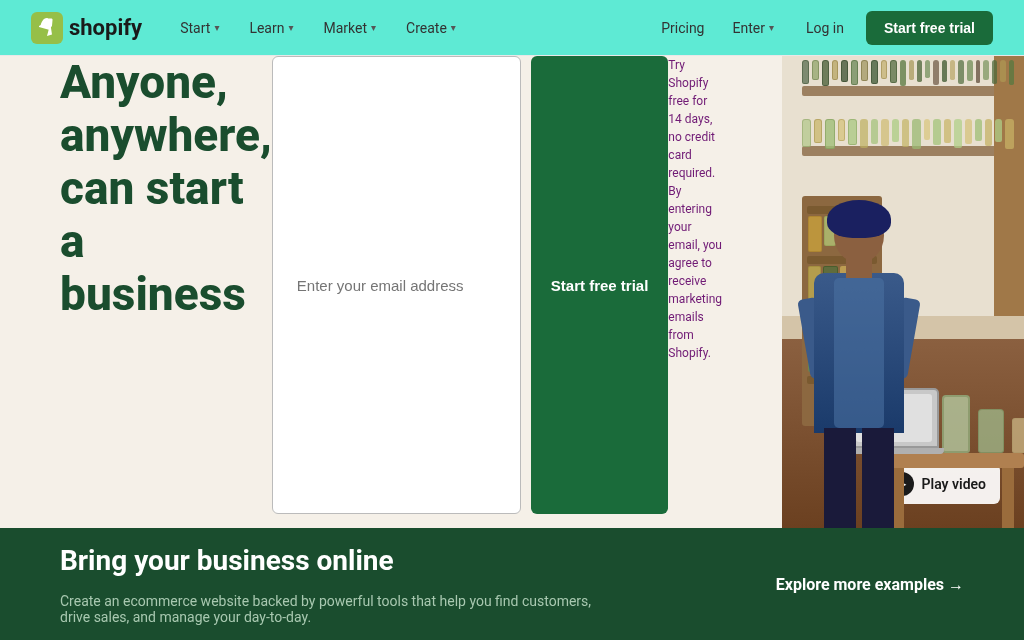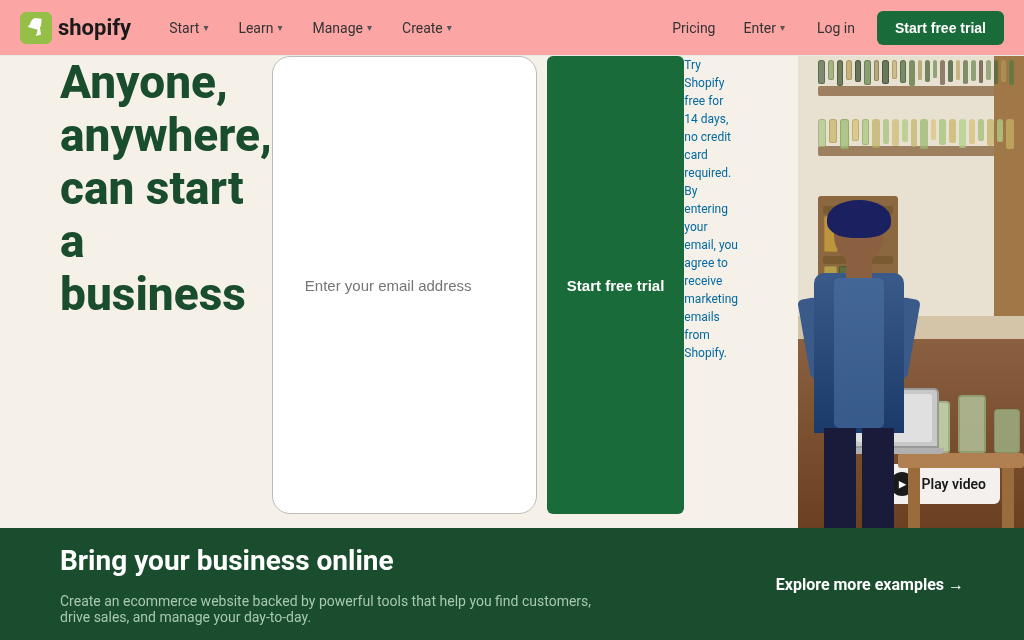"shopify" .navbar { background: #fca5a5 -> #5eead4; padding: 0 20px -> 0 31px }
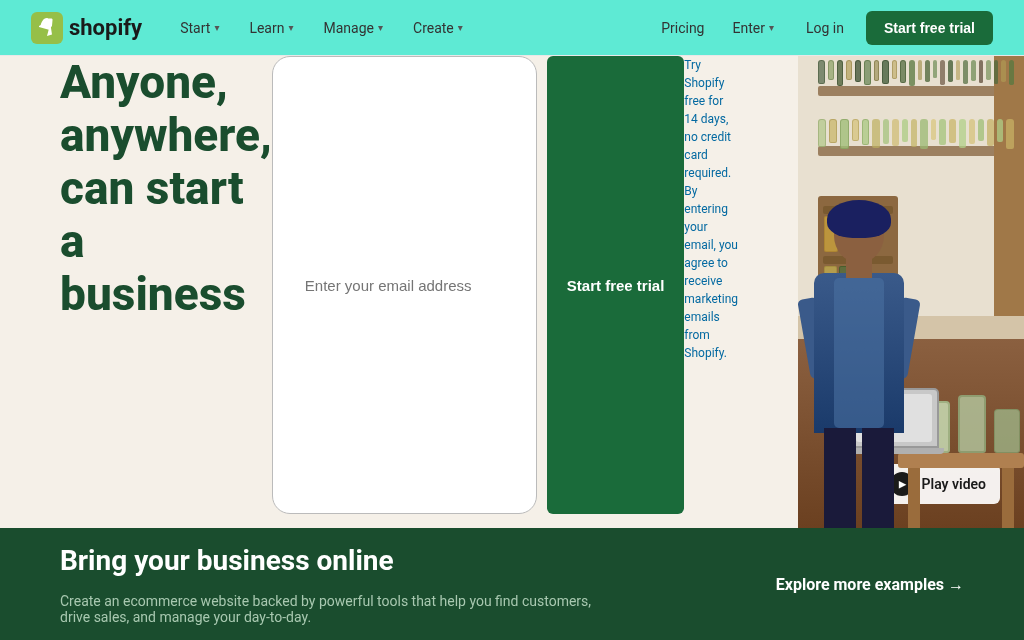"Manage" span { text: Manage -> Market }
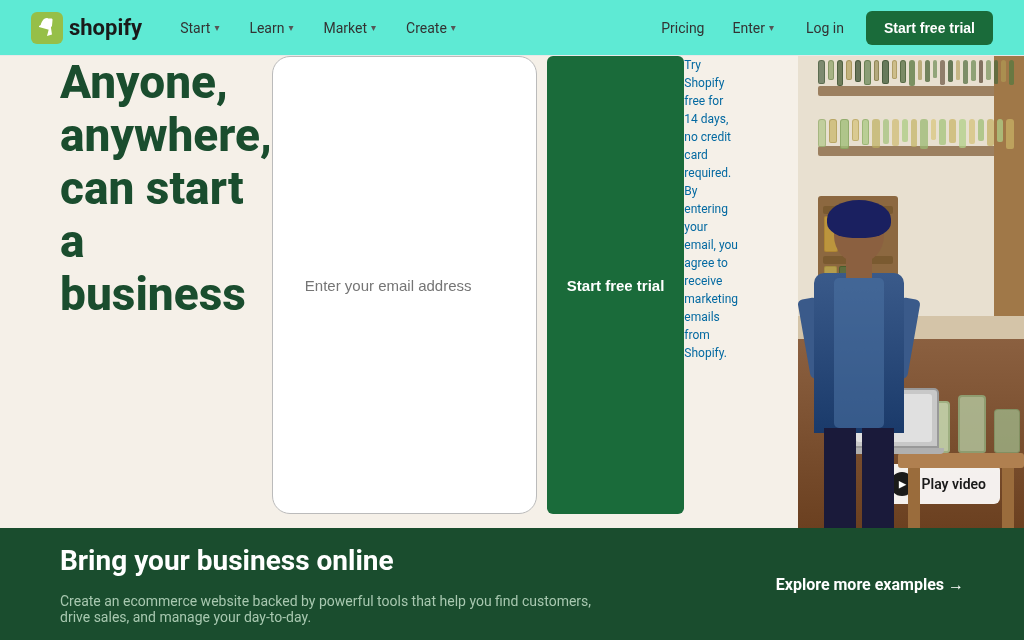"Try Shopify free for 14" .hero-disclaimer { color: #0369a1 -> #701a75 }
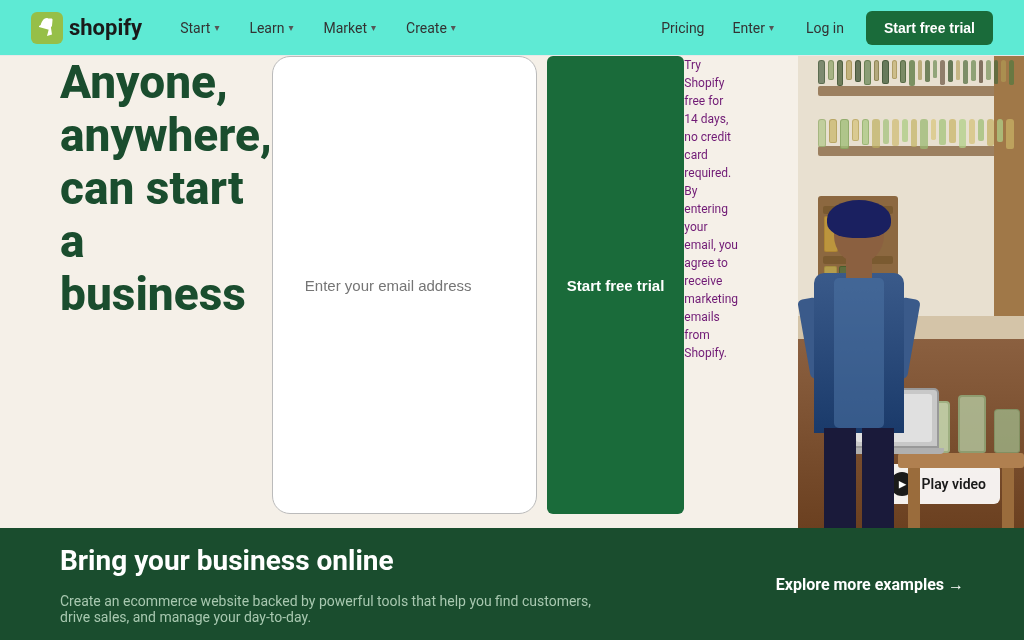"Enter your email address" .email-input { border-radius: 18px -> 6px; padding: 12px 32px -> 12px 24px }
